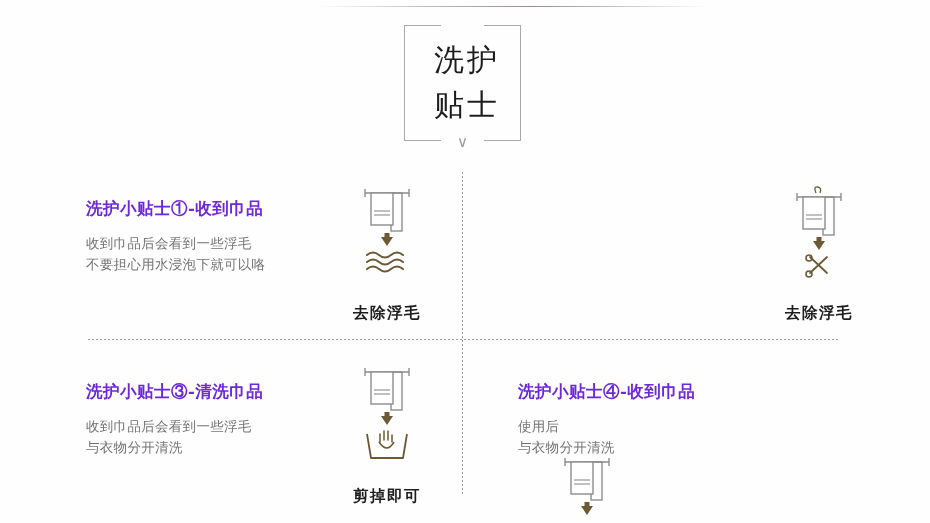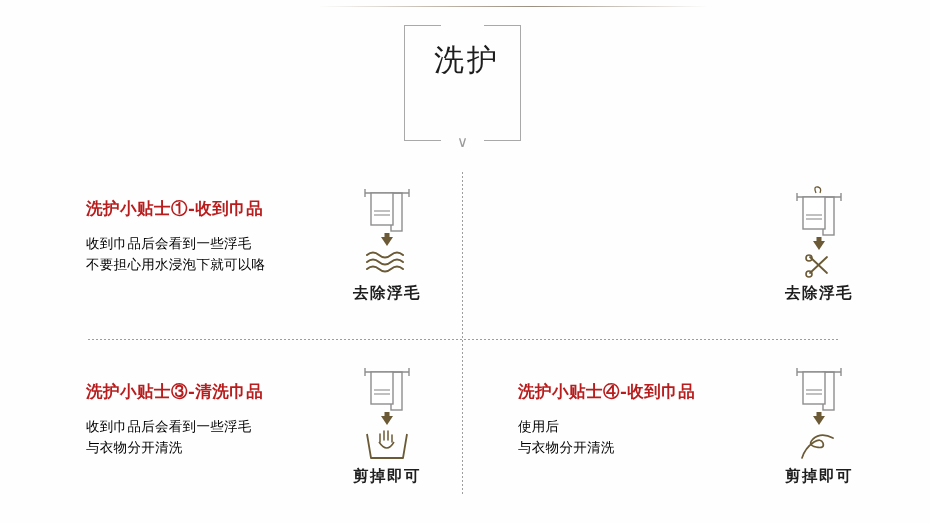"贴士" span { html: none -> <span>贴士</span> }
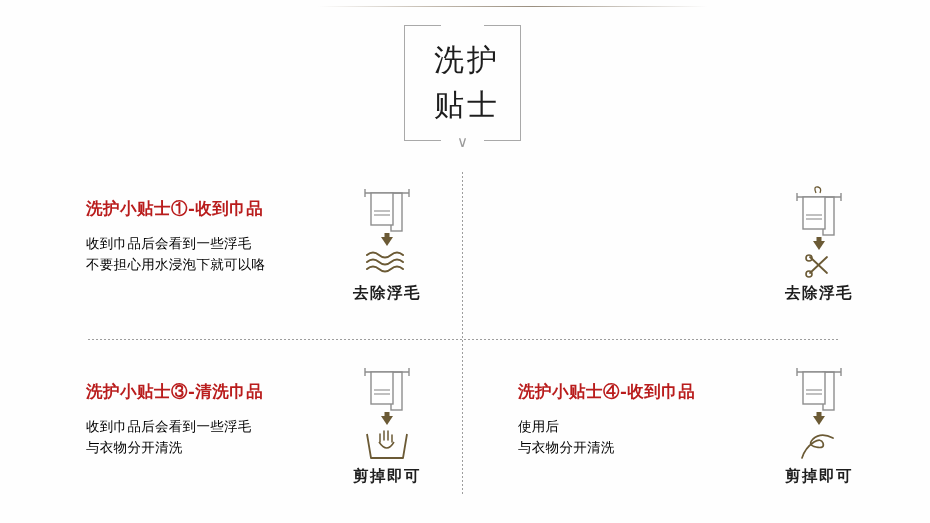"洗护小贴士①-收到巾品" .q-heading { color: #b91c1c -> #6d28d9 }
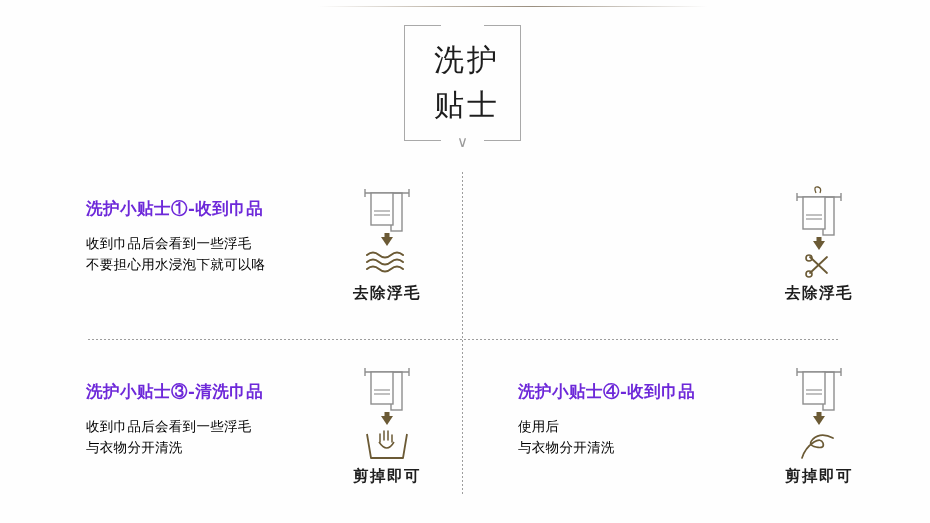"收到巾品后会看到一些浮毛" .q-body { color: #000000 -> #737373 }
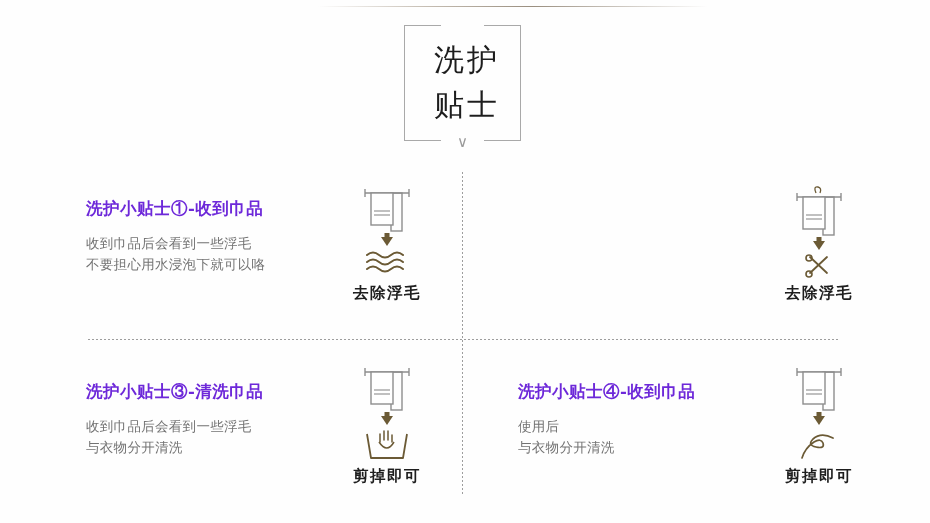"去除浮毛" .q-icon-col { gap: none -> 20px }
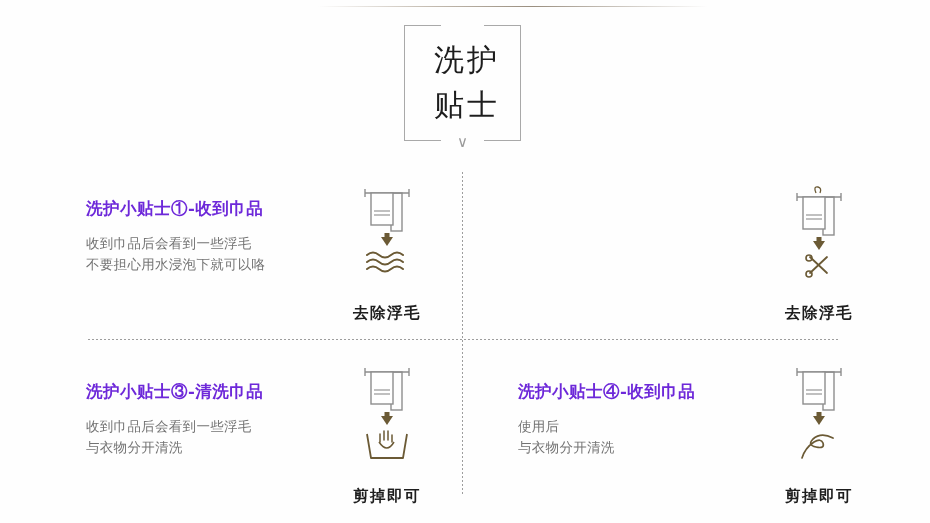"洗护小贴士④-收到巾品" .q4 { flex-direction: none -> column }
